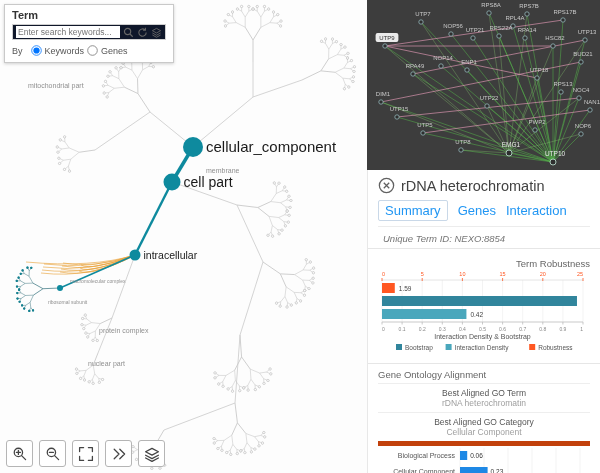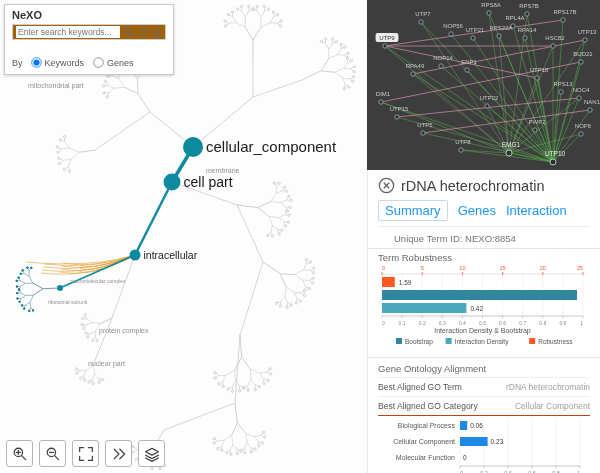"NeXO" div.app-title { text: NeXO -> Term }
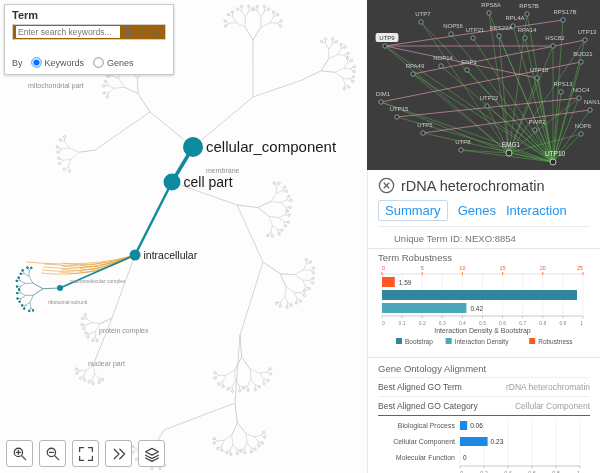"Enter search keywords..." .search-row { background: #a16207 -> #0f172a }
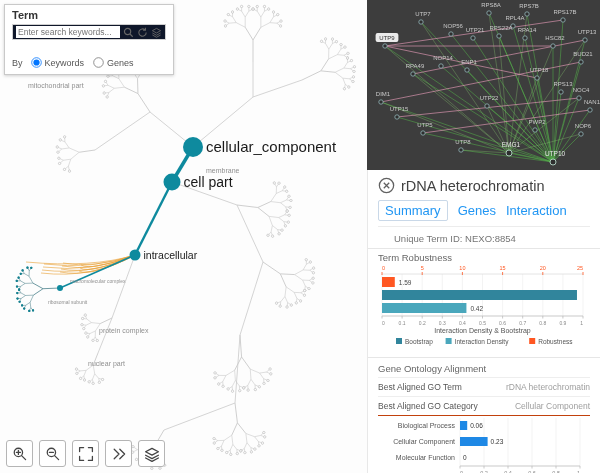"By" .radio-row { margin-top: 16px -> 4px }
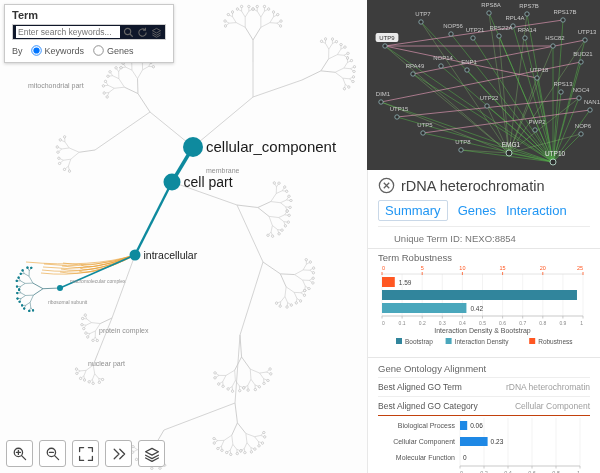"Keywords" span { gap: 8px -> 2px }
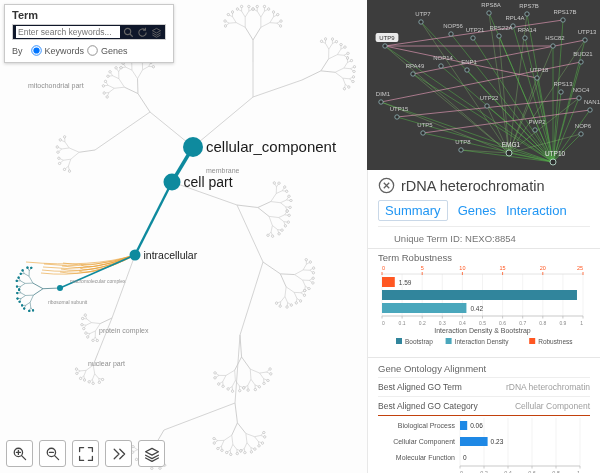"Unique Term ID: NEXO:8854" .term-id { font-style: none -> italic; margin: 6px 16px 4px -> 6px 5px 4px }
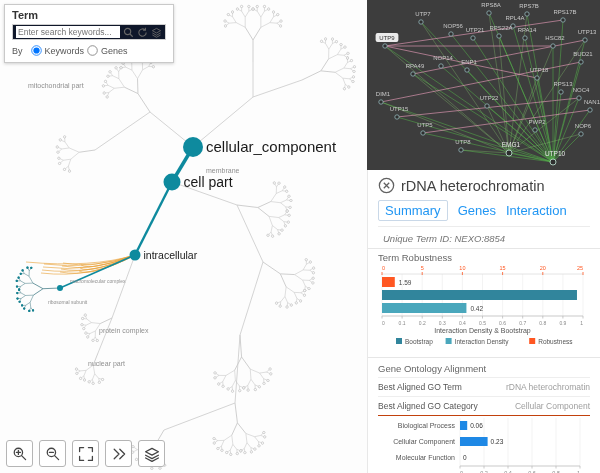"Term Robustness" .centered { margin: 3px 0 1px -> 9px 0 1px; text-align: left -> right }
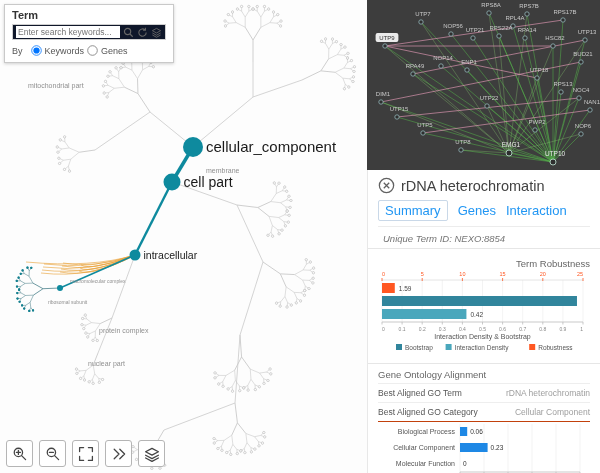"Best Aligned GO Term" .go-row { flex-direction: none -> column }
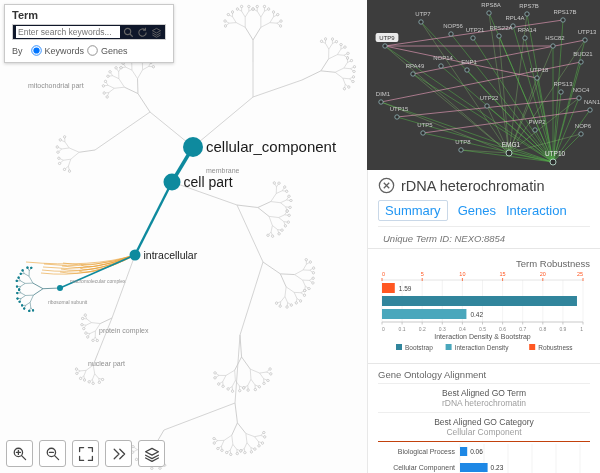"Best Aligned GO Category" .go-row:last-child { border-bottom: 1px solid #c2410c -> 5px solid #c2410c }
